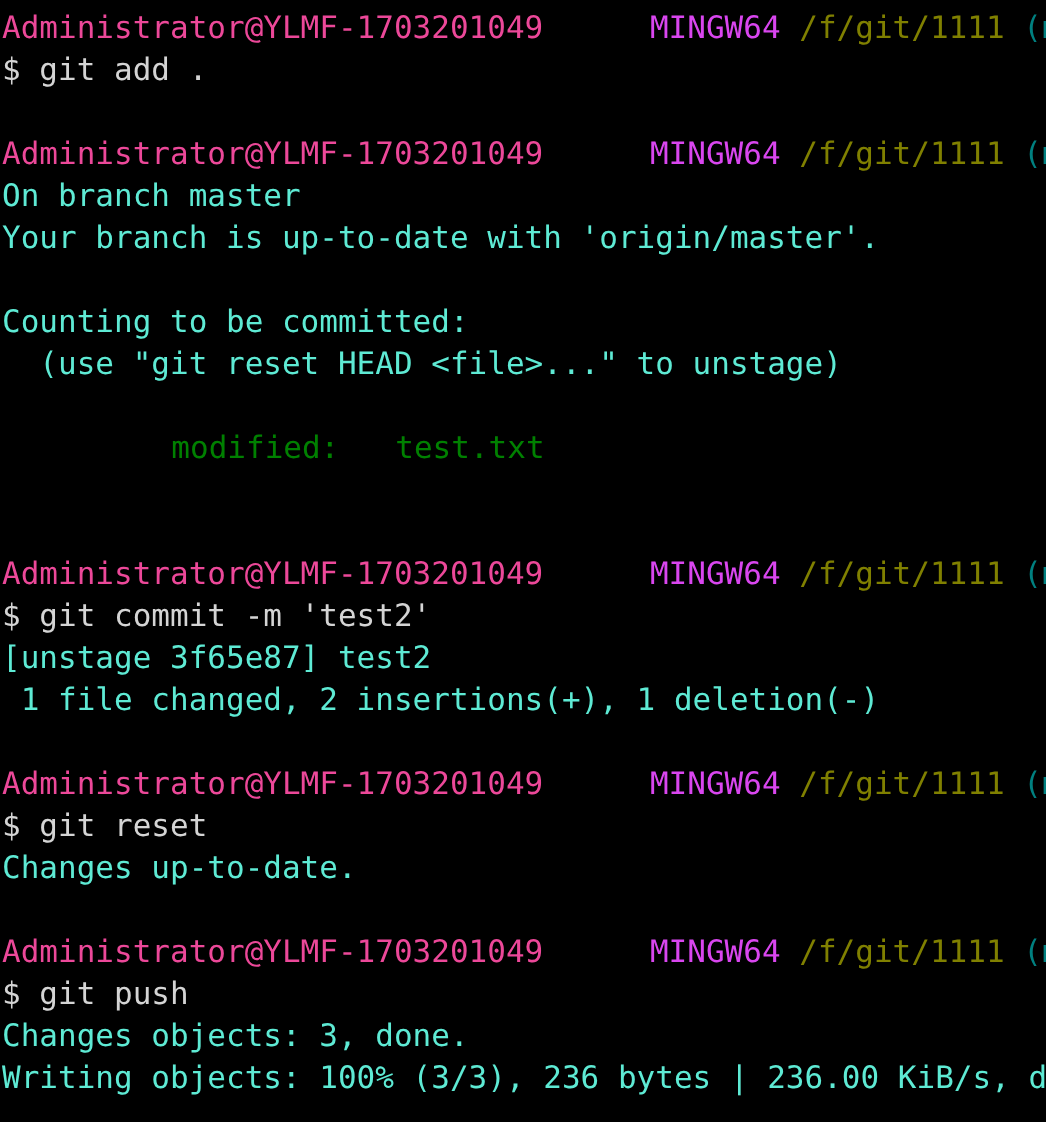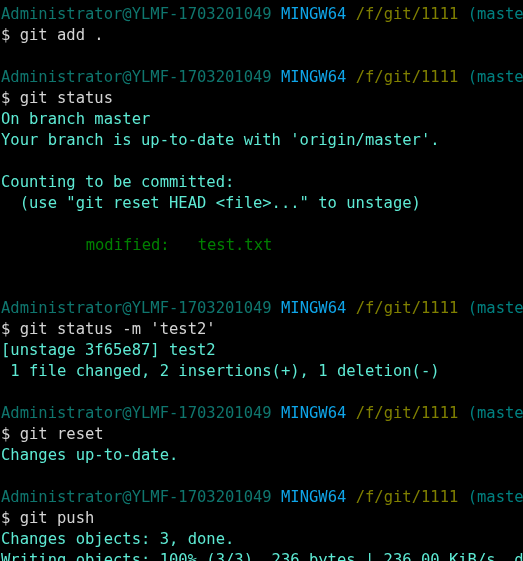"Administrator@YLMF-1703201049" .c-user { color: #0f766e -> #ec4899 }
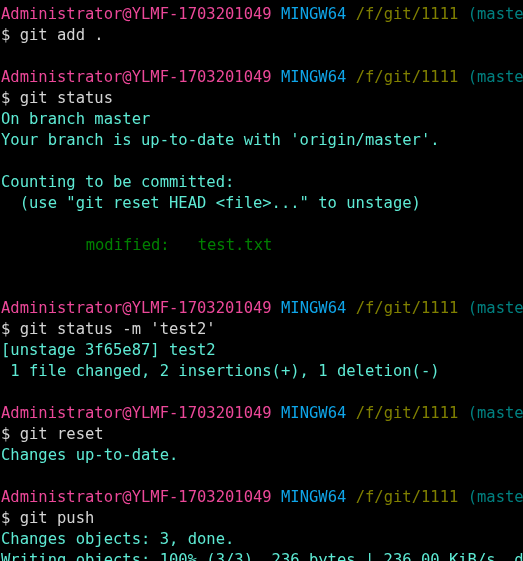"MINGW64" .c-host { color: #0ea5e9 -> #d946ef; margin-left: none -> 44px }
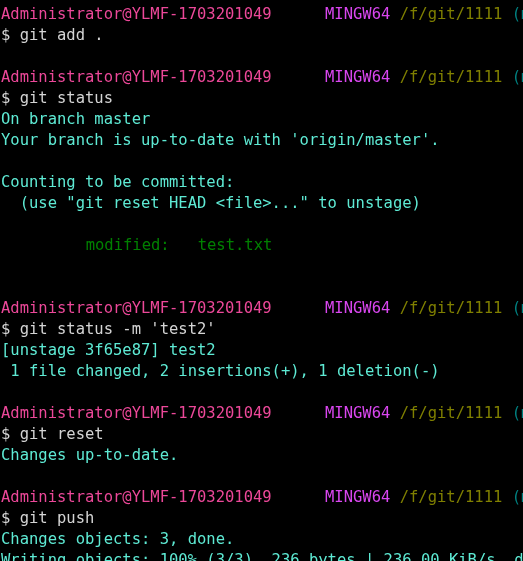"$ git status" div.line { html: <div><span>$ </span><span>git status</span></div> -> none }
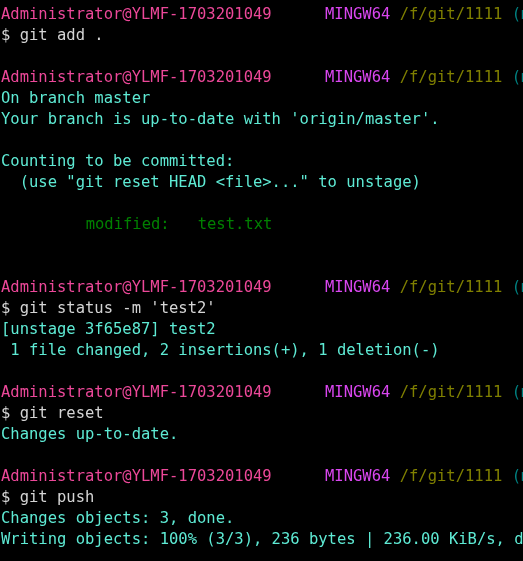"git status -m 'test2'" span.seg { text: status -> commit }
